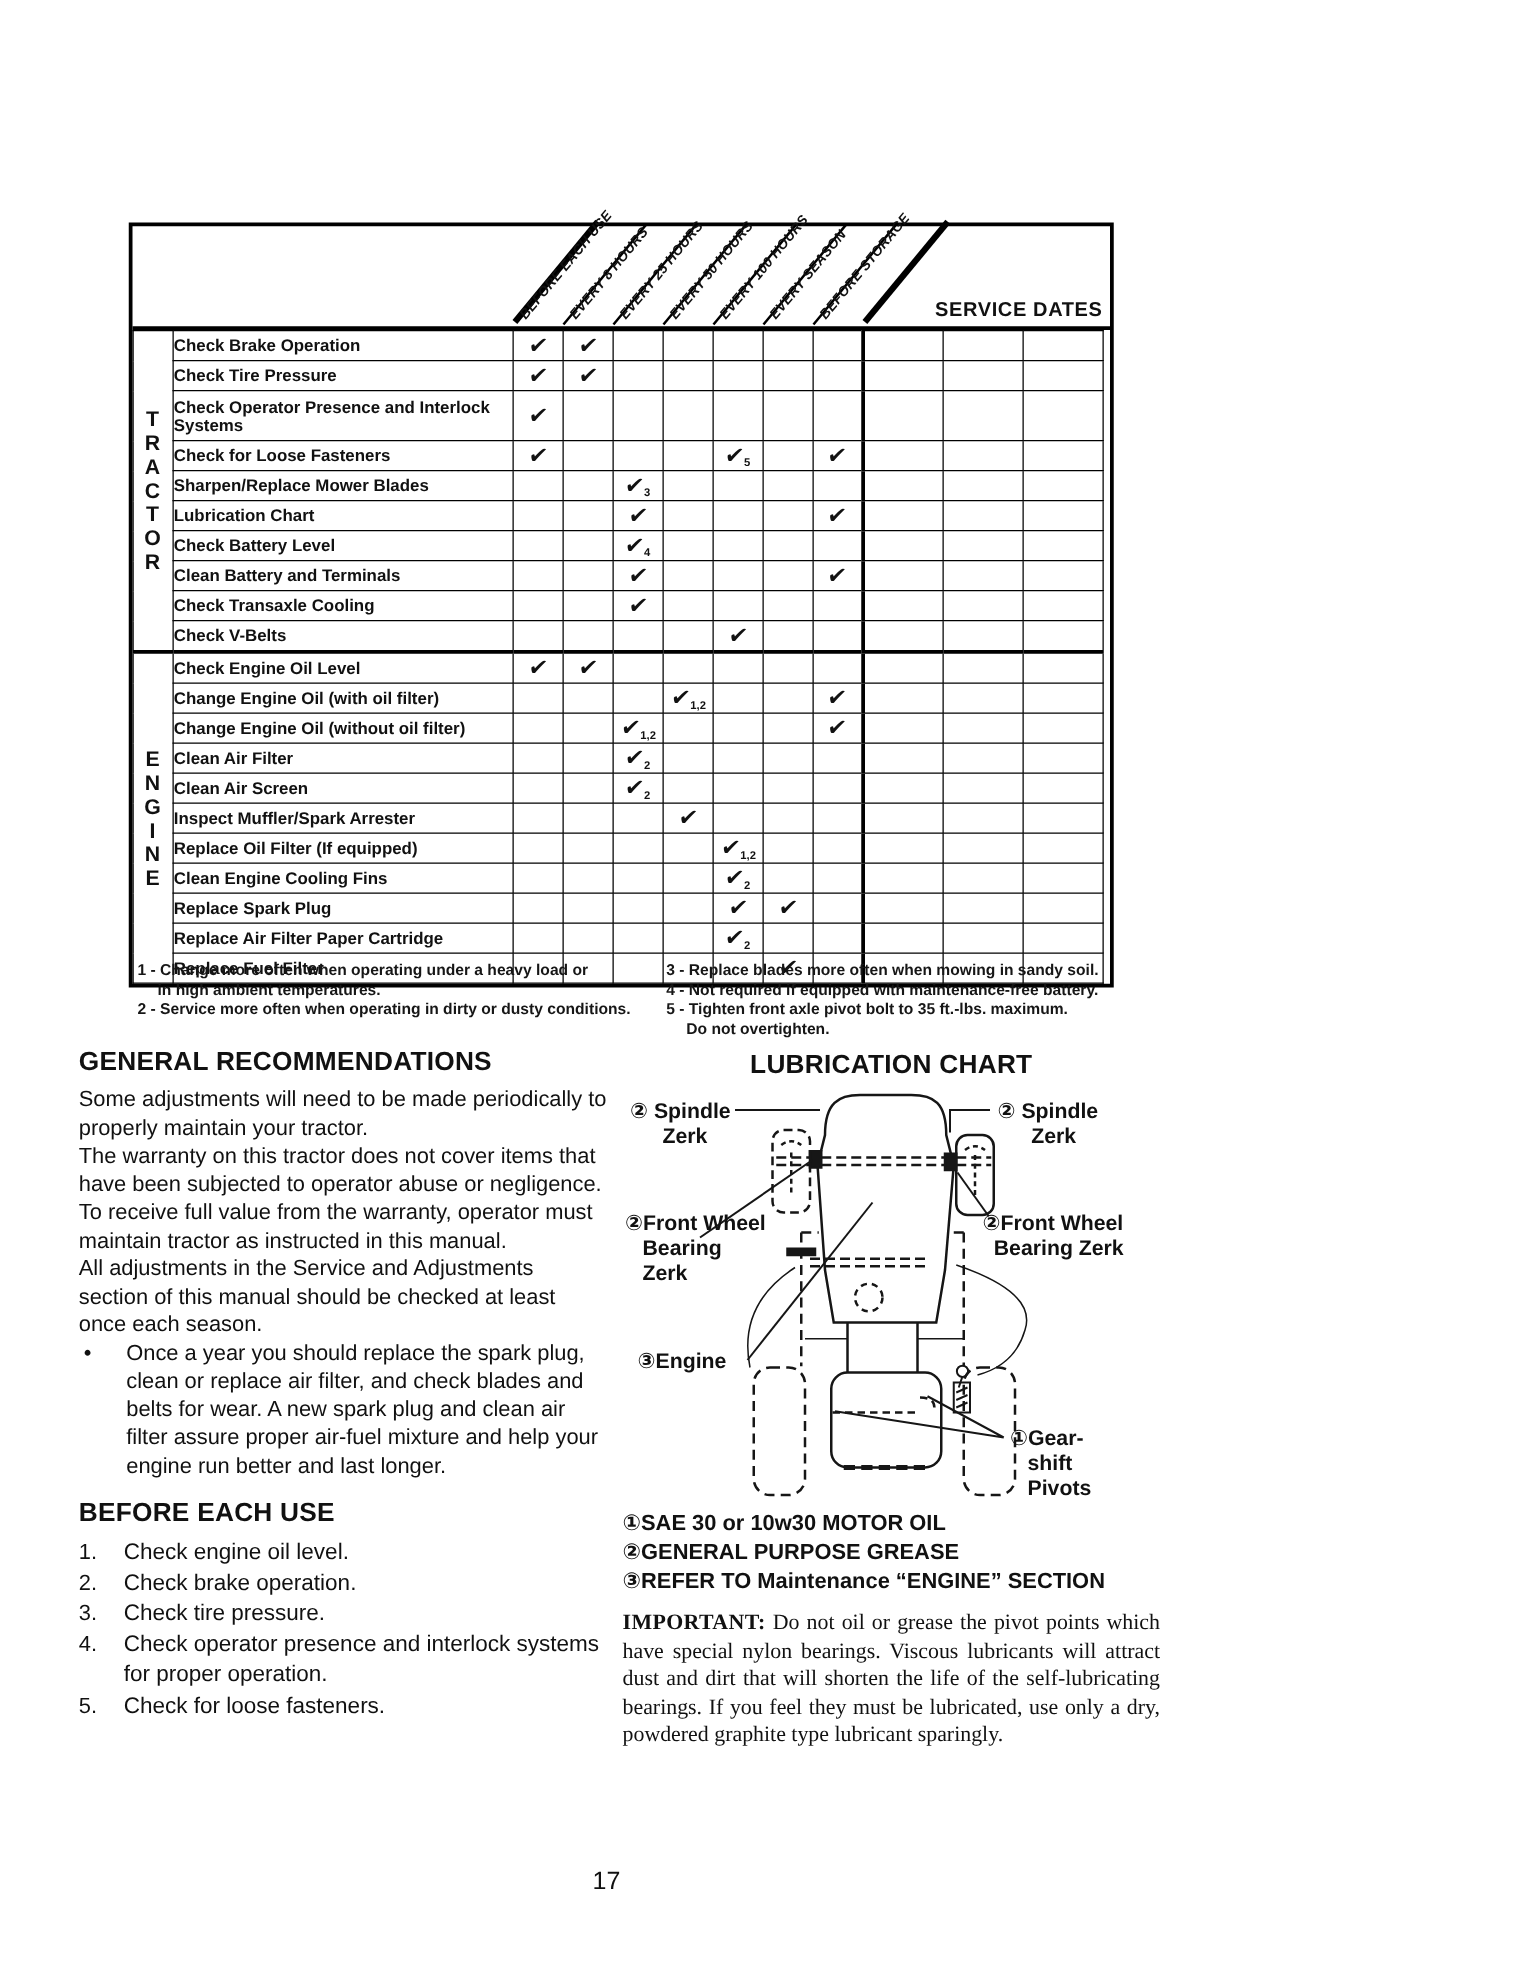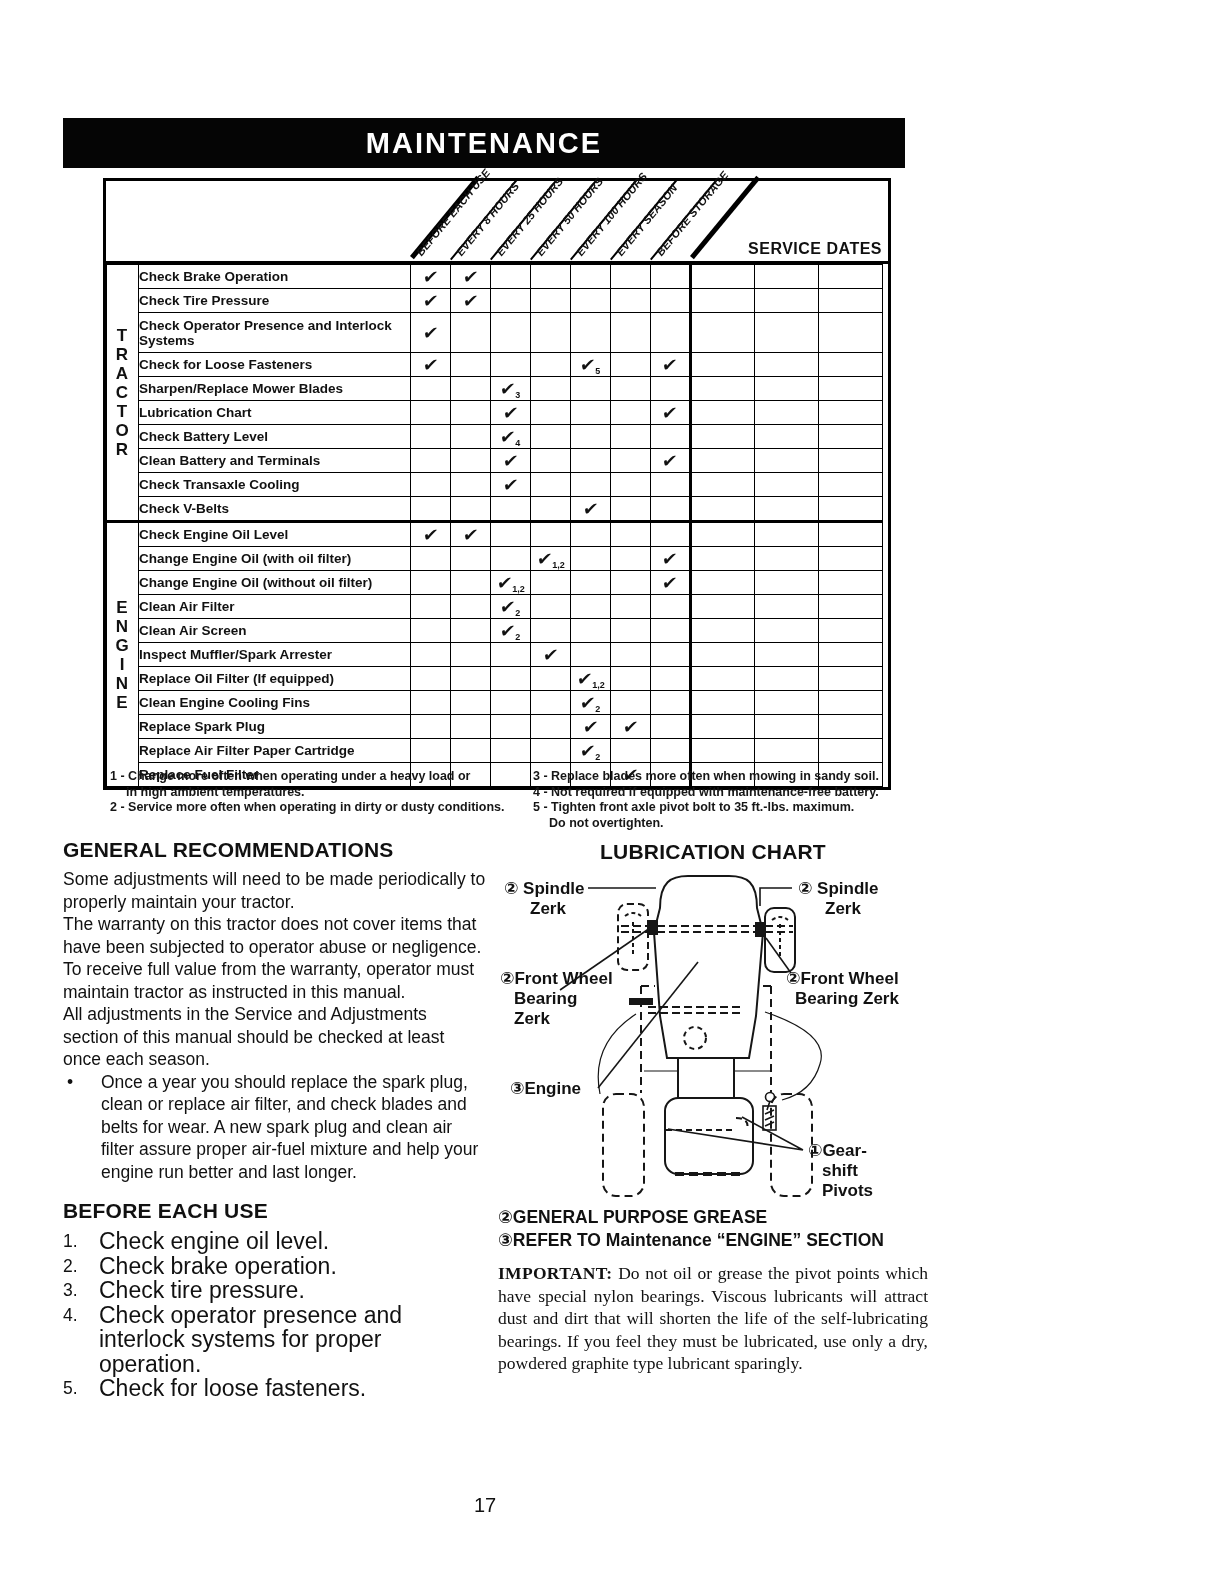"MAINTENANCE" div.banner { html: <div> <span>MAINTENANCE</span> </div> -> none }
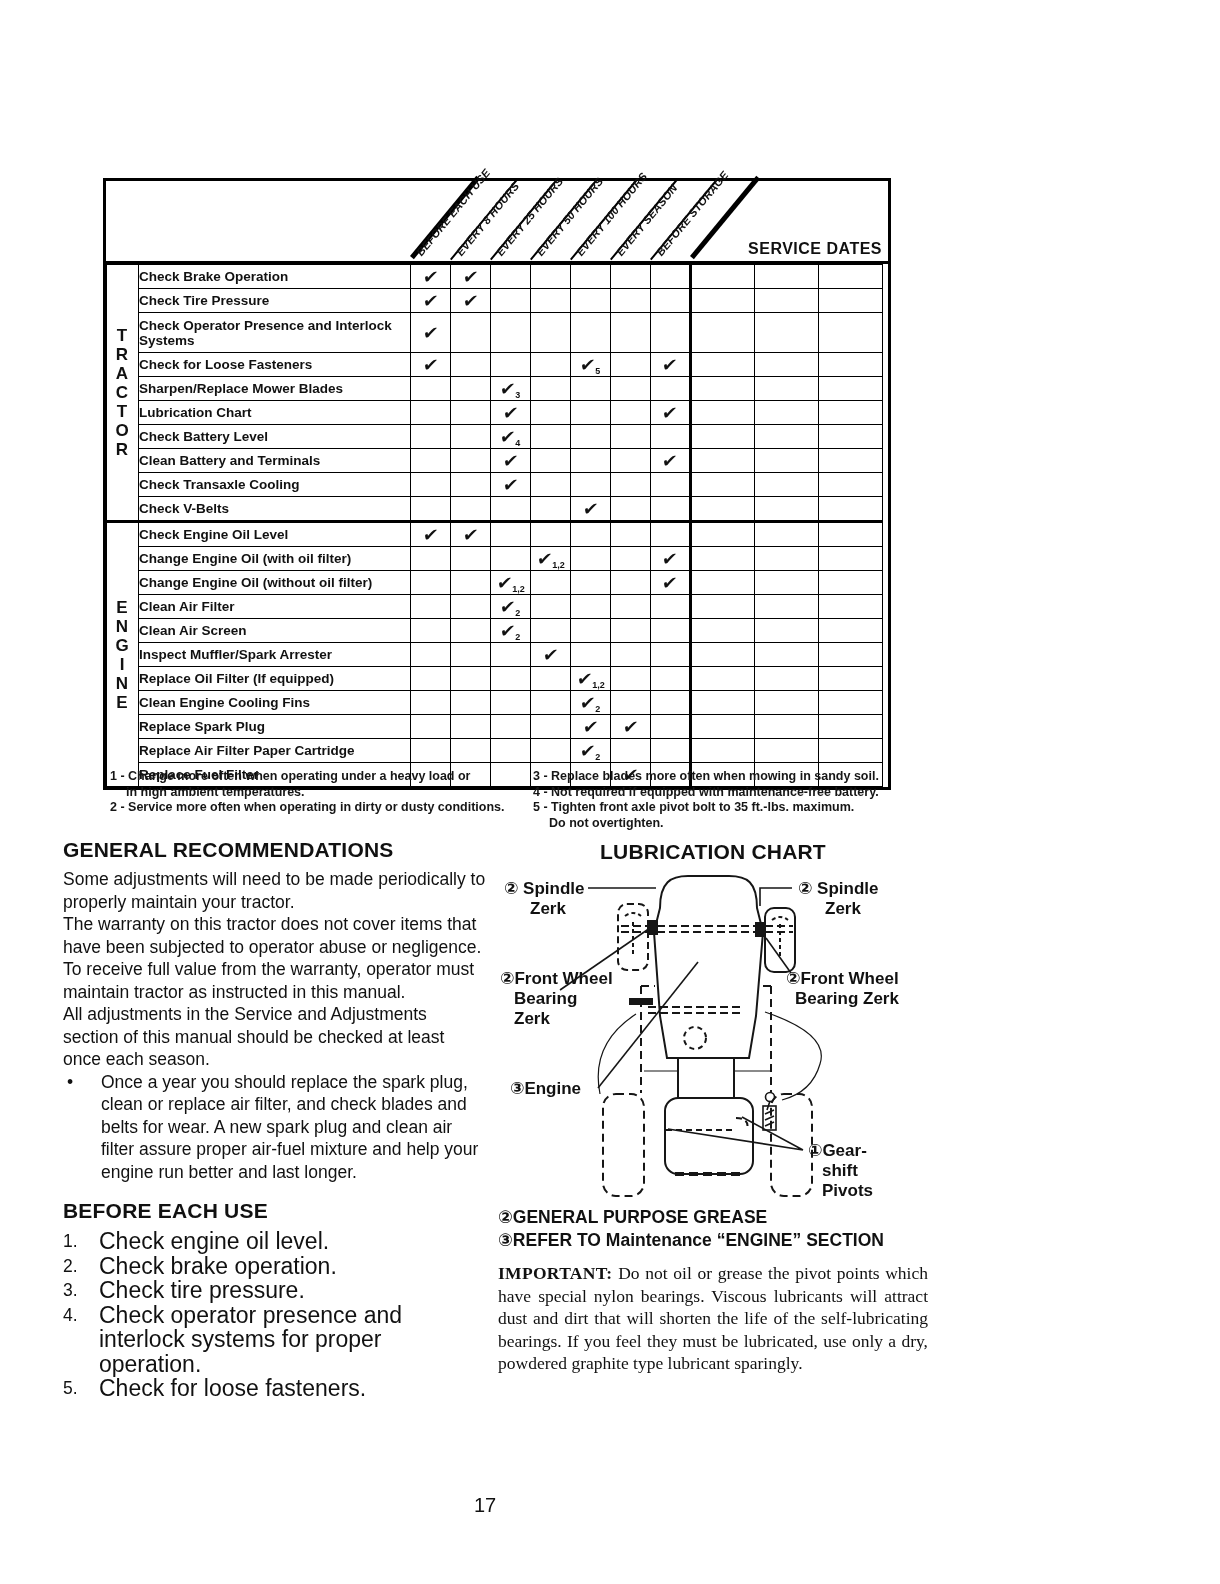"①SAE 30 or 10w30 MOTOR" div.legend-line { html: none -> <div>①SAE 30 or 10w30 MOTOR OIL</div> }
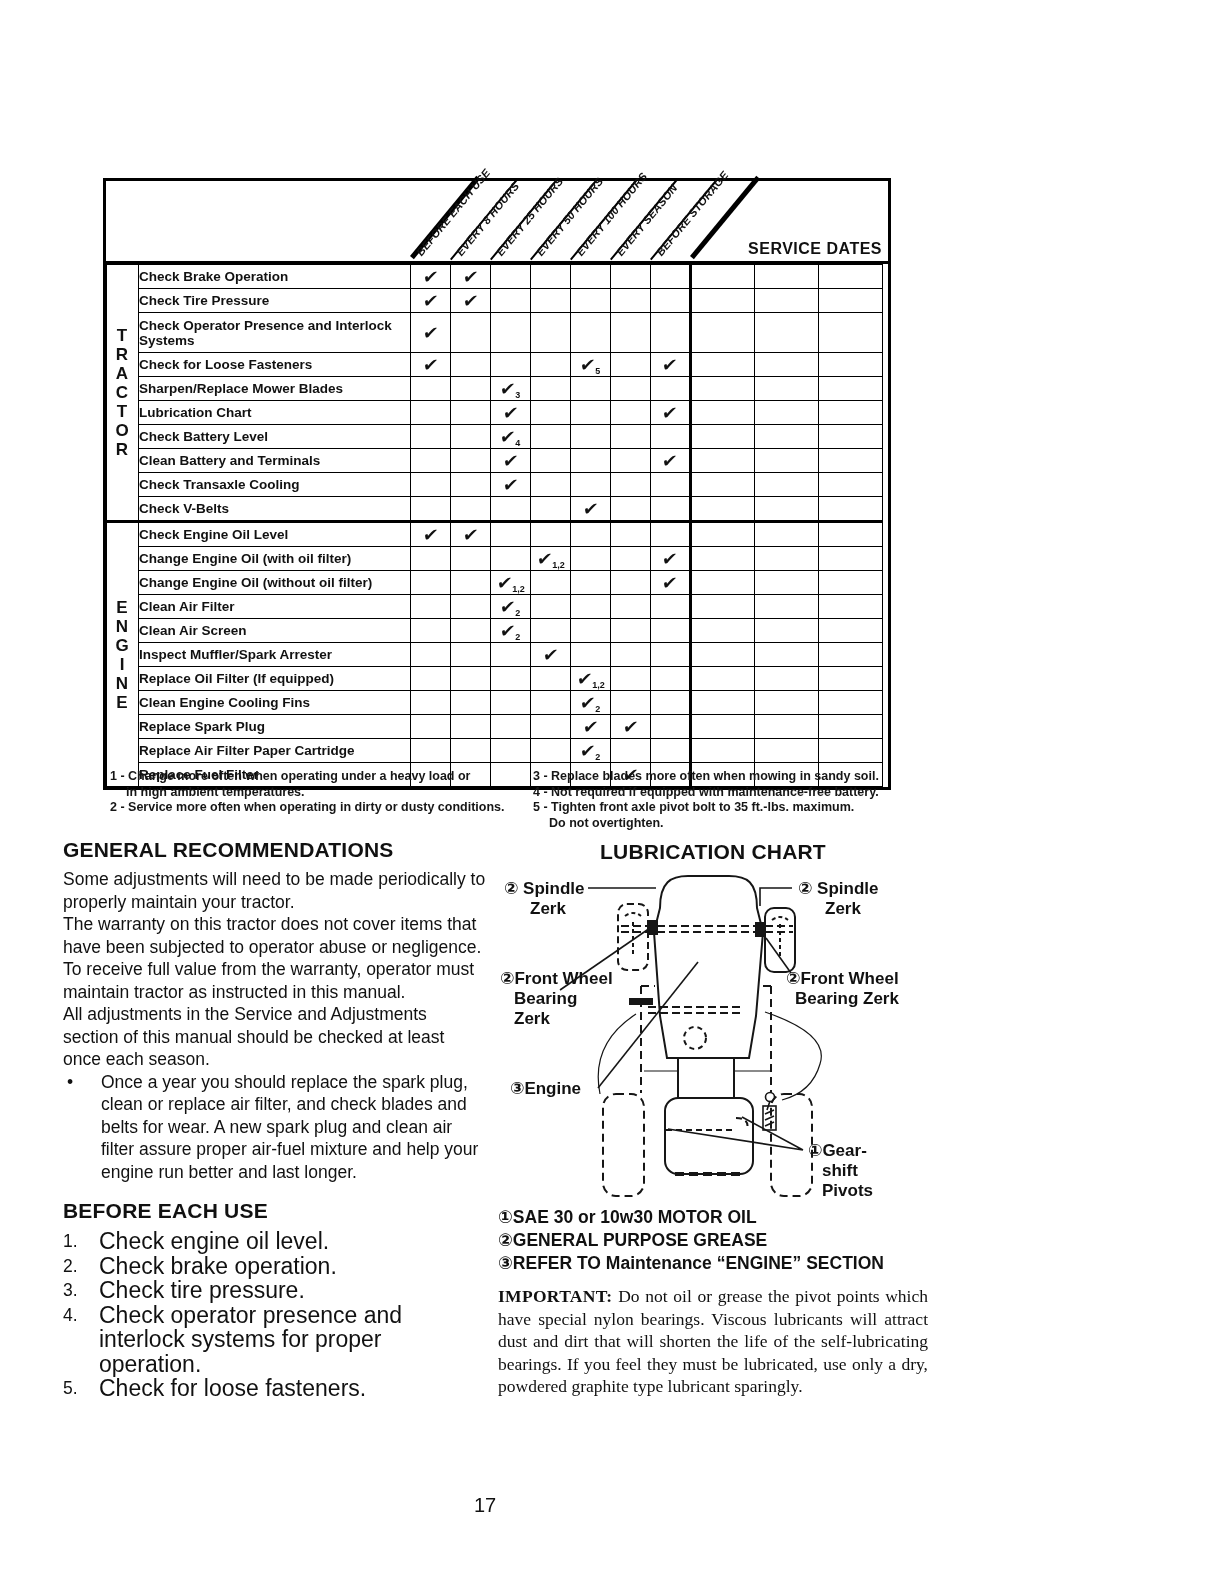"Check engine oil level." .num-text { font-size: 23px -> 18px }
